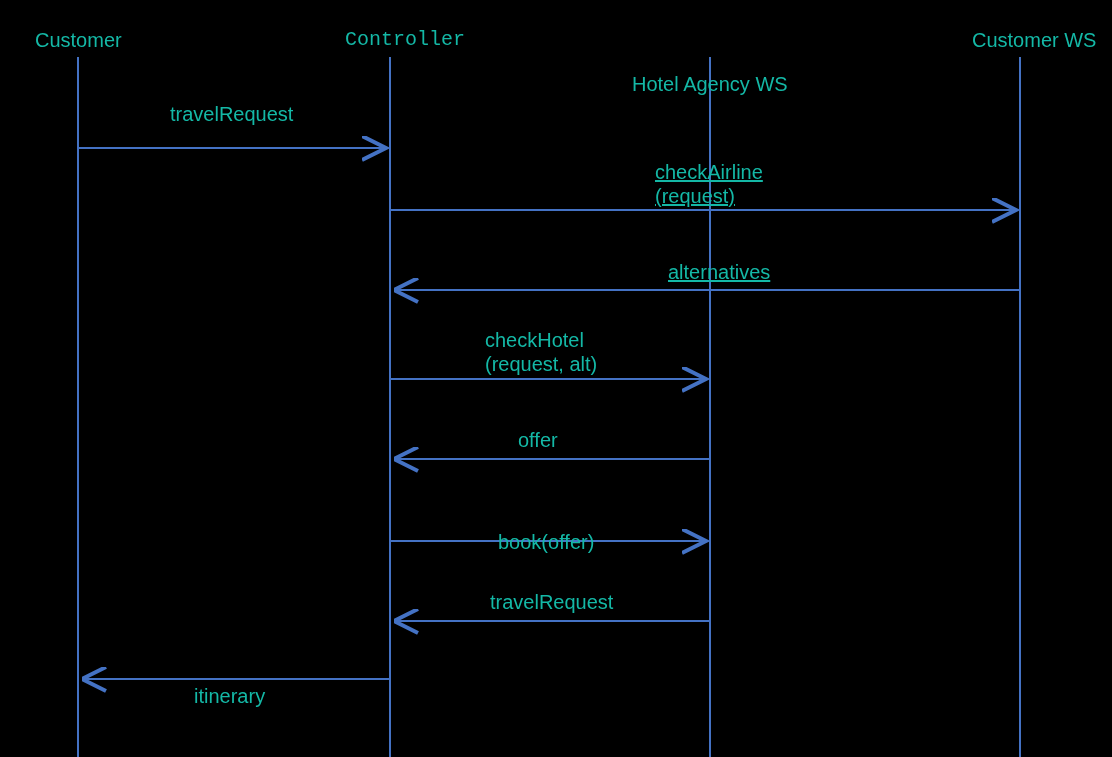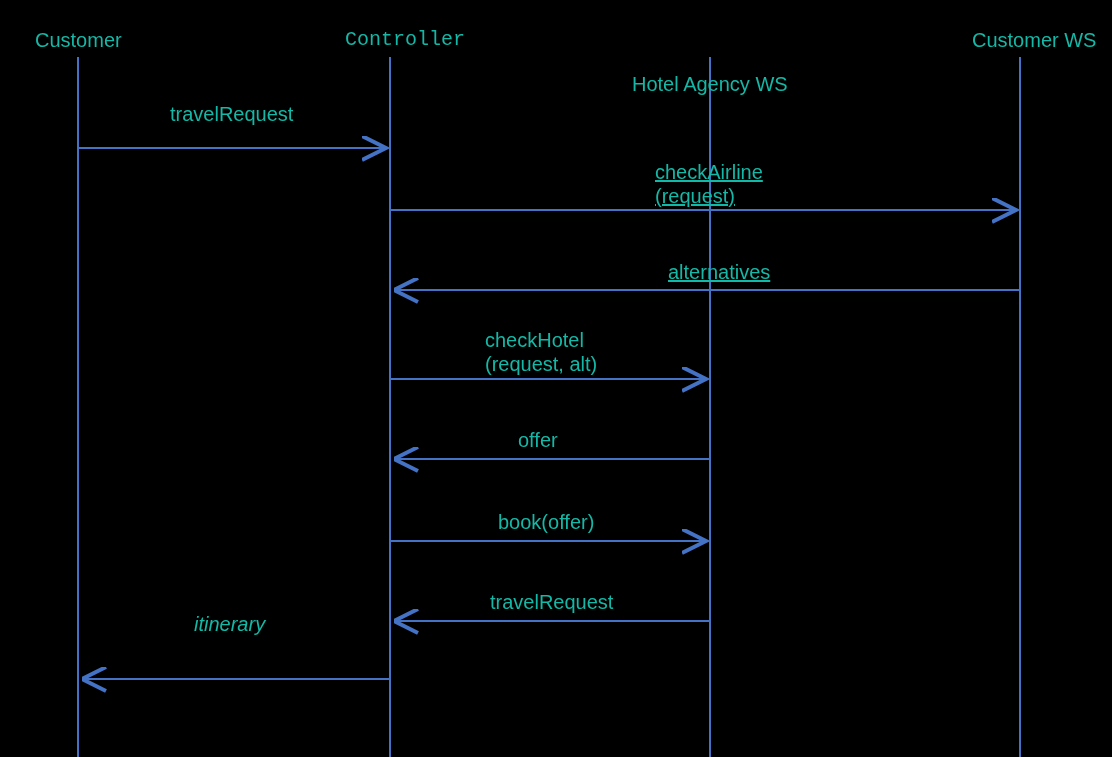"book(offer)" div.label { top: 510px -> 530px }
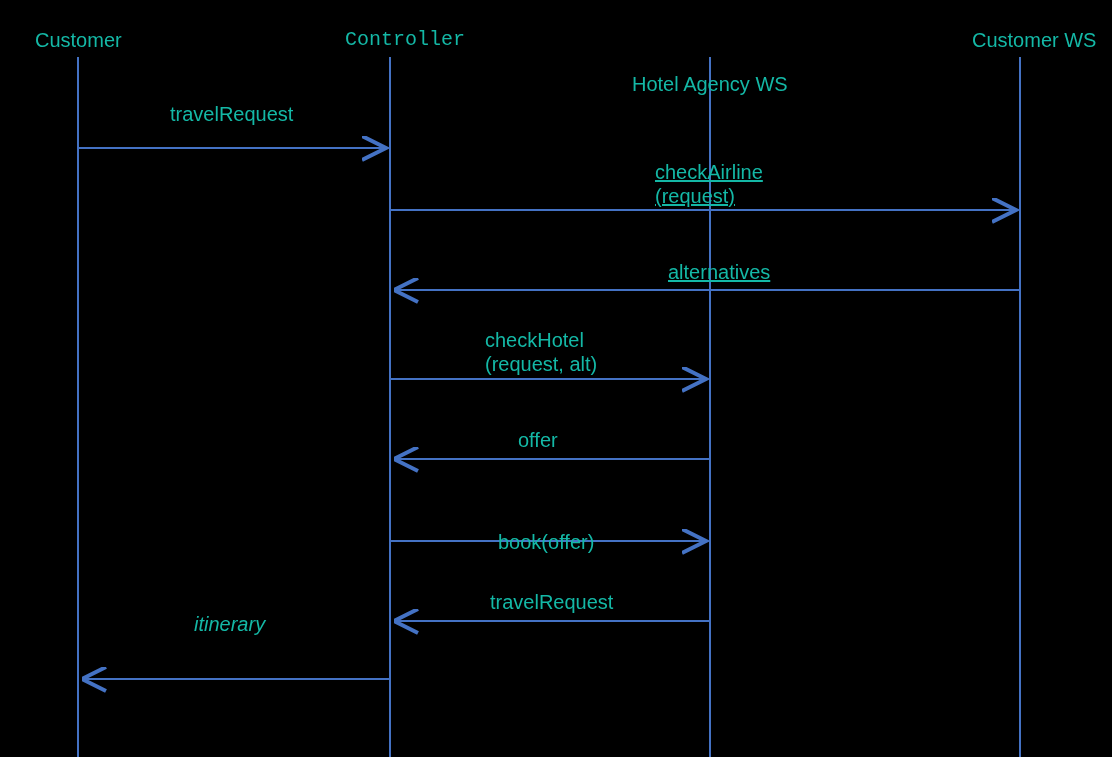"itinerary" div.label { font-style: italic -> none; top: 612px -> 684px }
